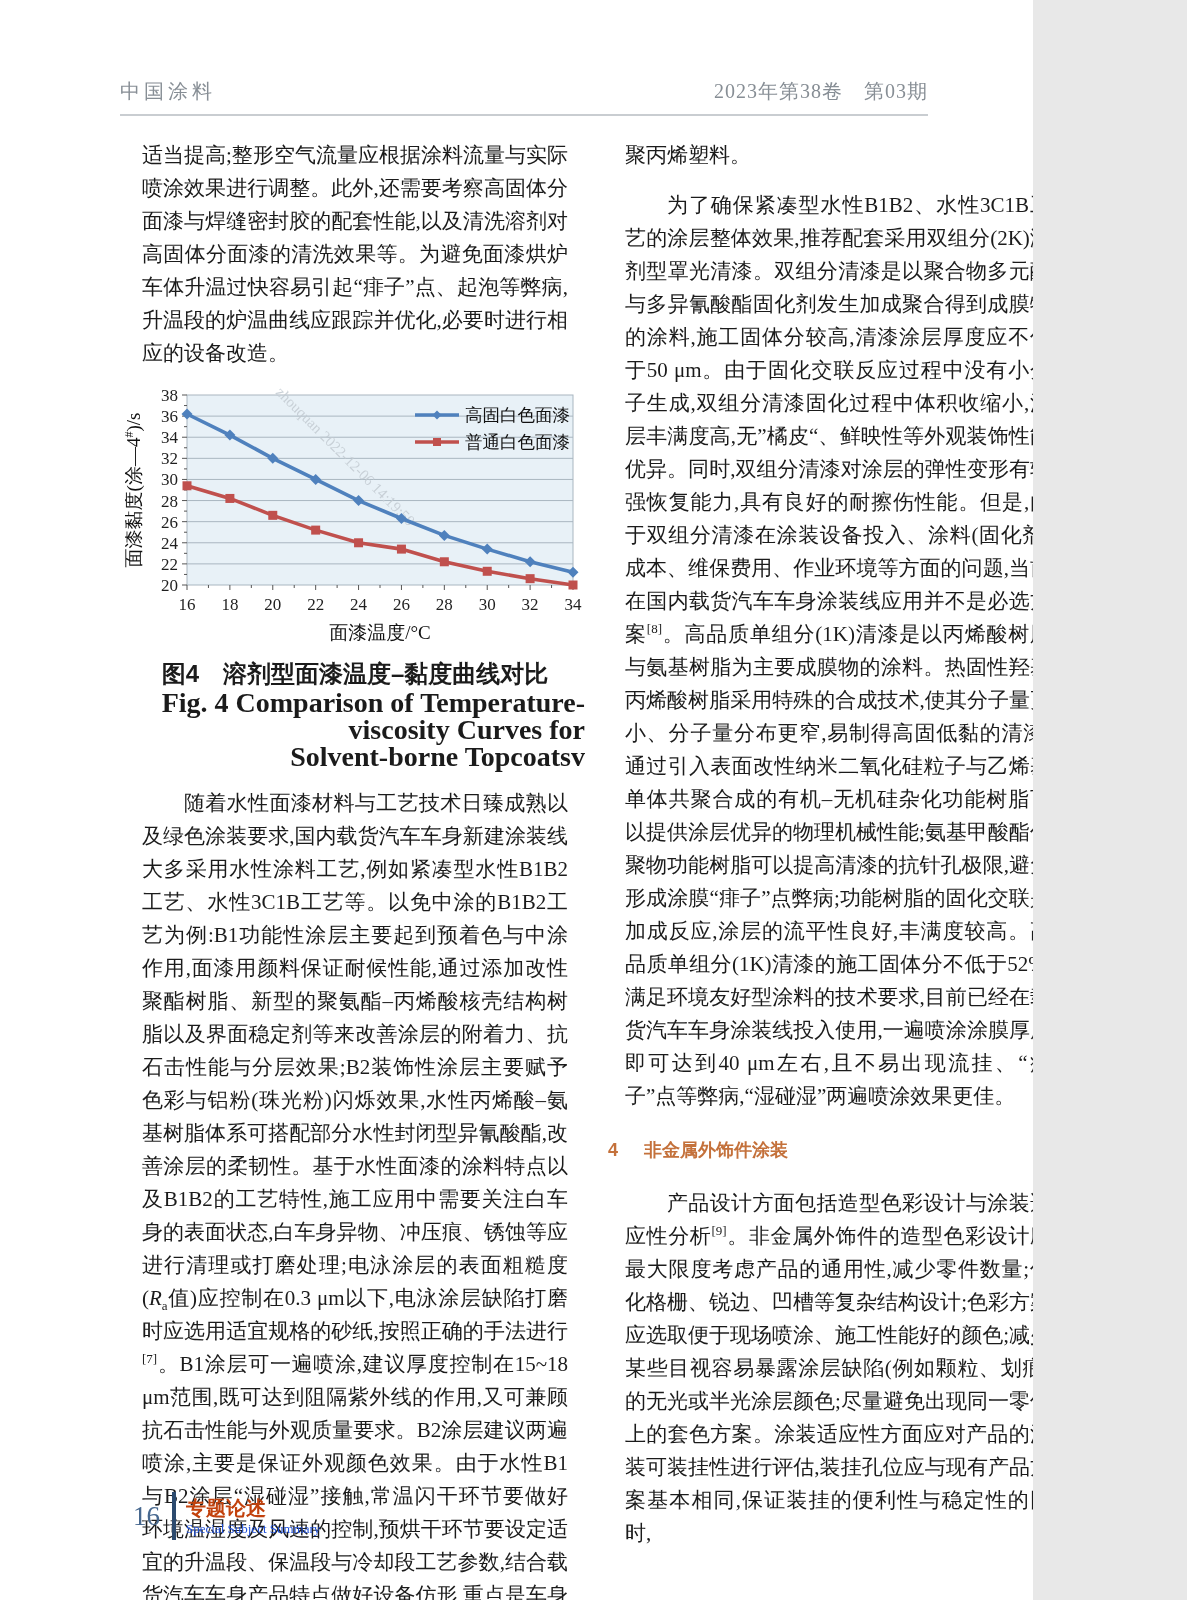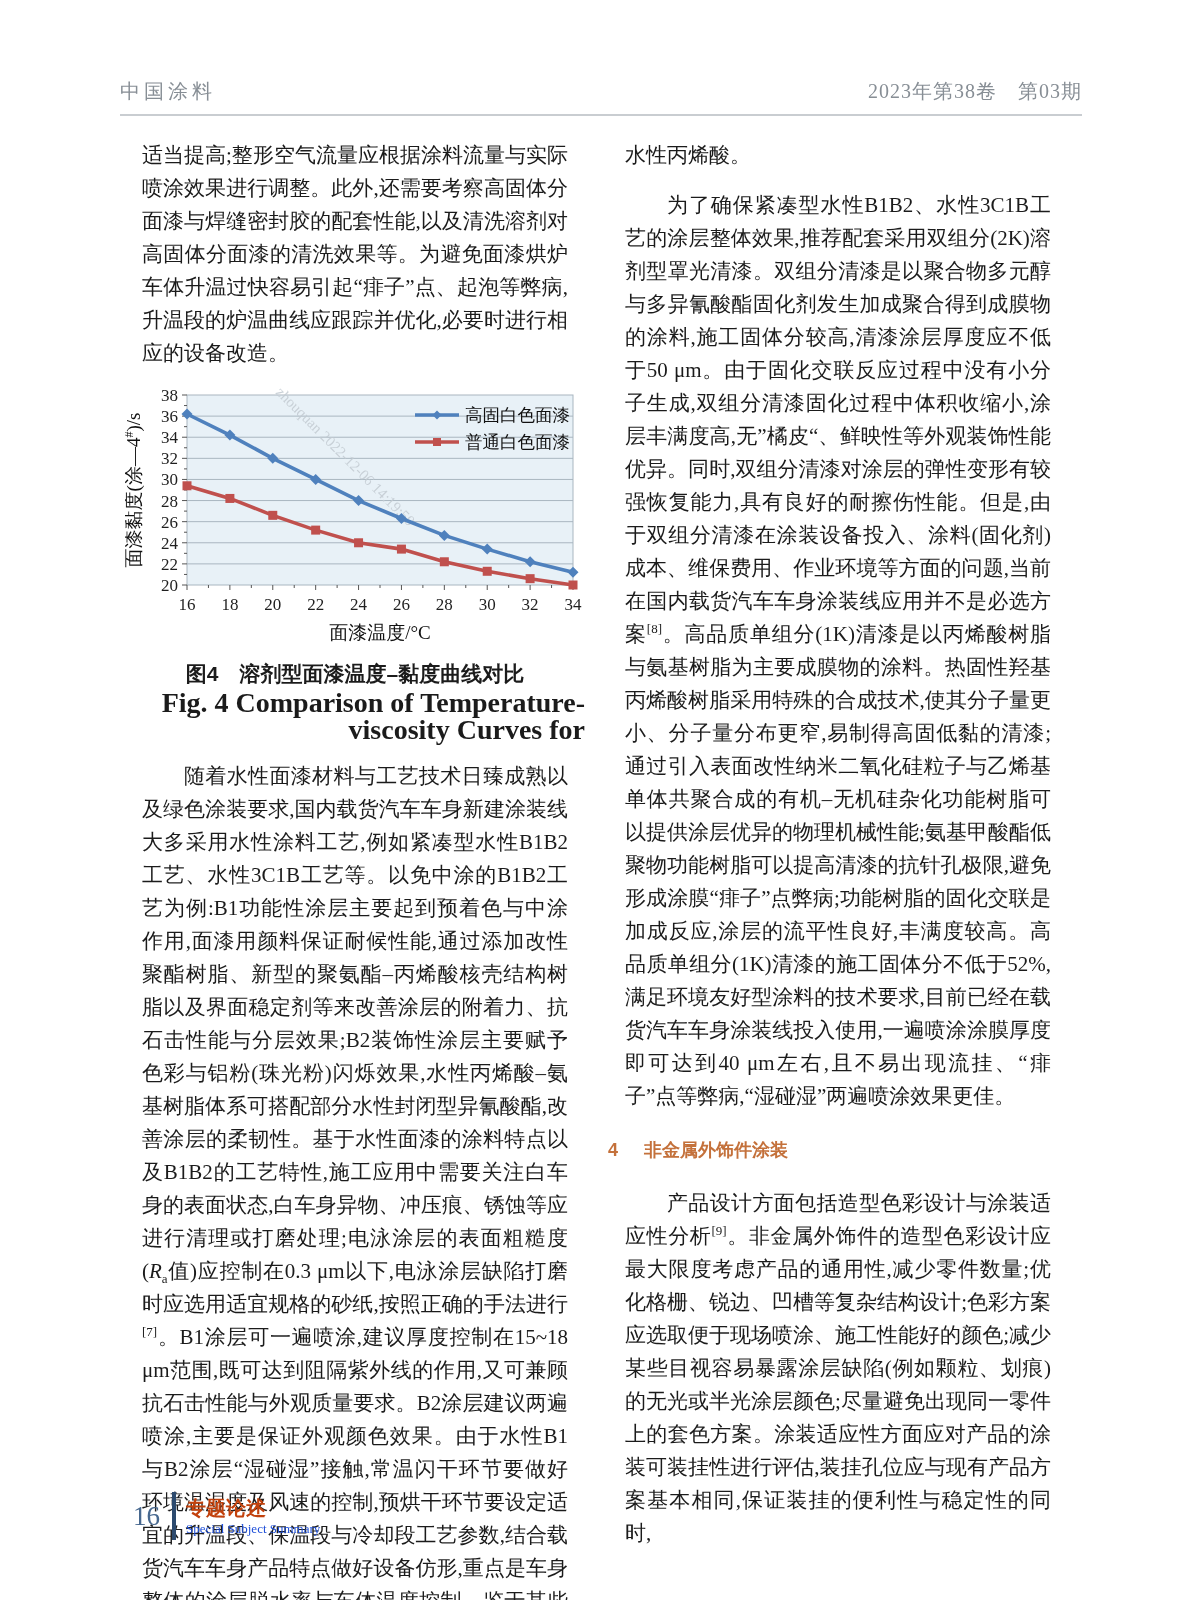"中国涂料" .page { width: 1187px -> 1033px }
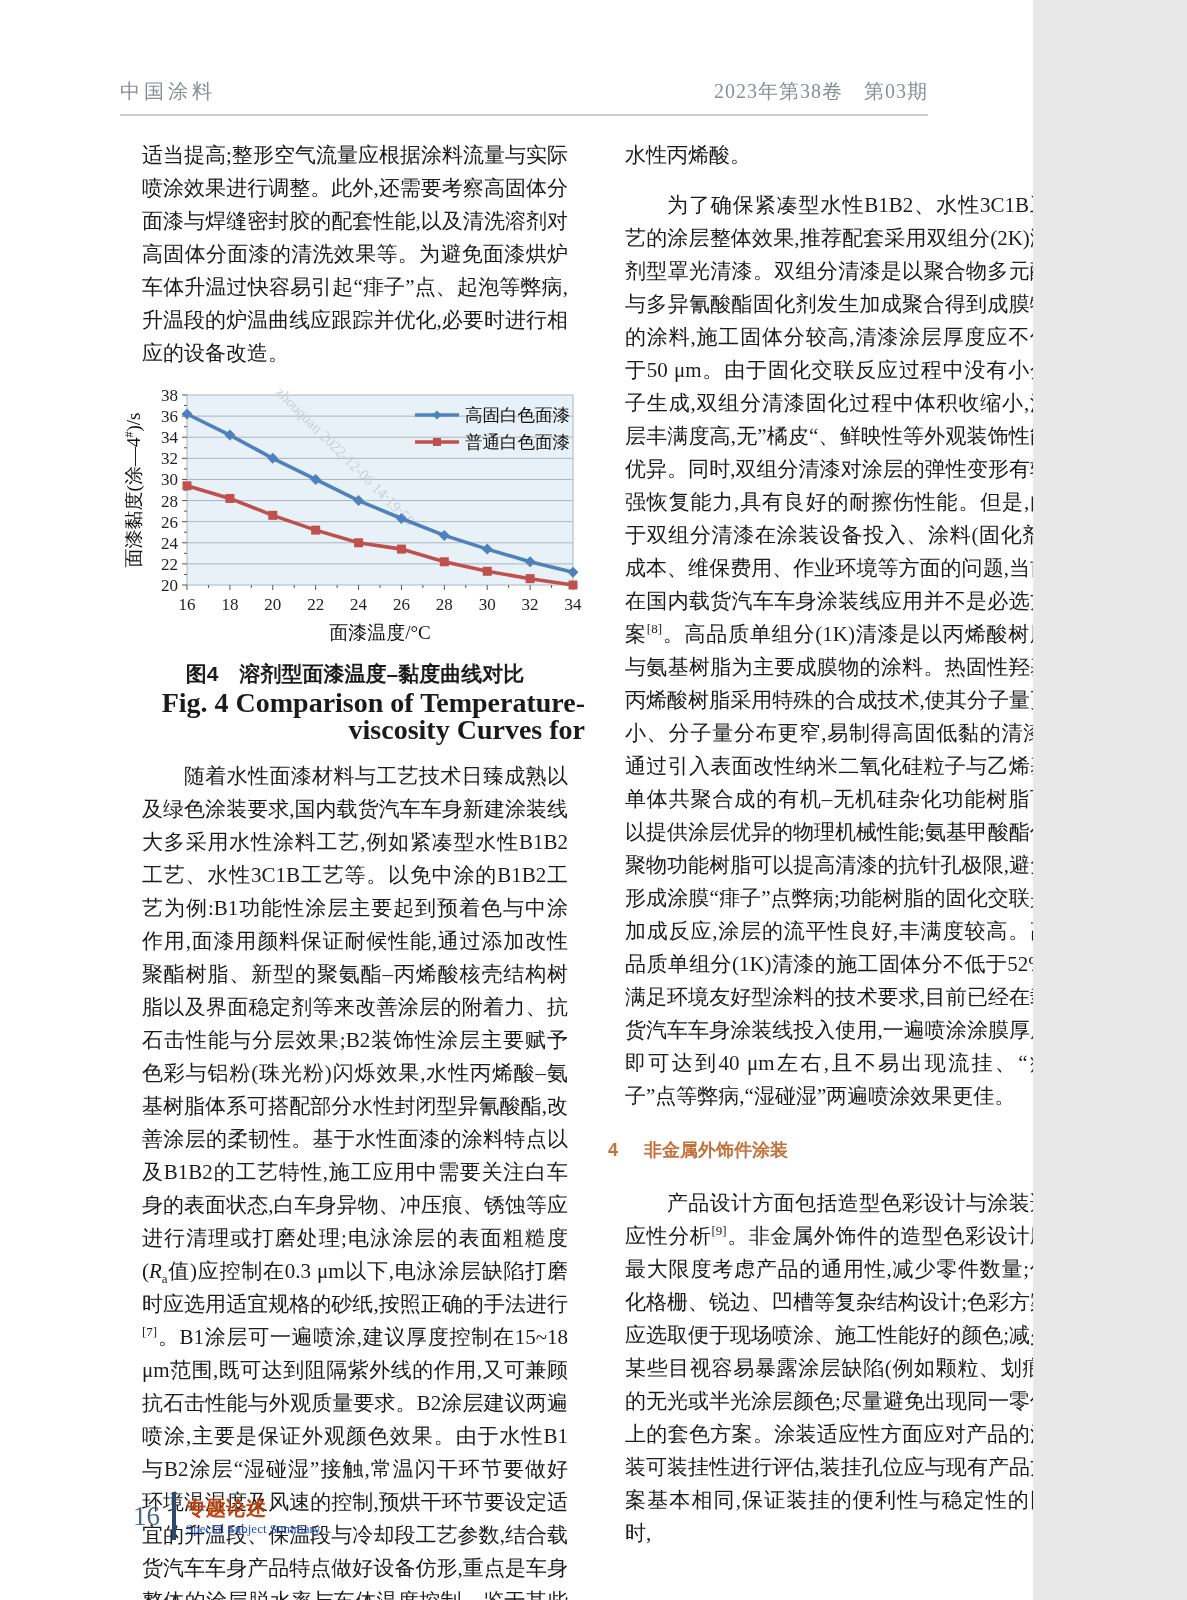"水性丙烯酸。" span { text: 水性丙烯酸 -> 聚丙烯塑料 }
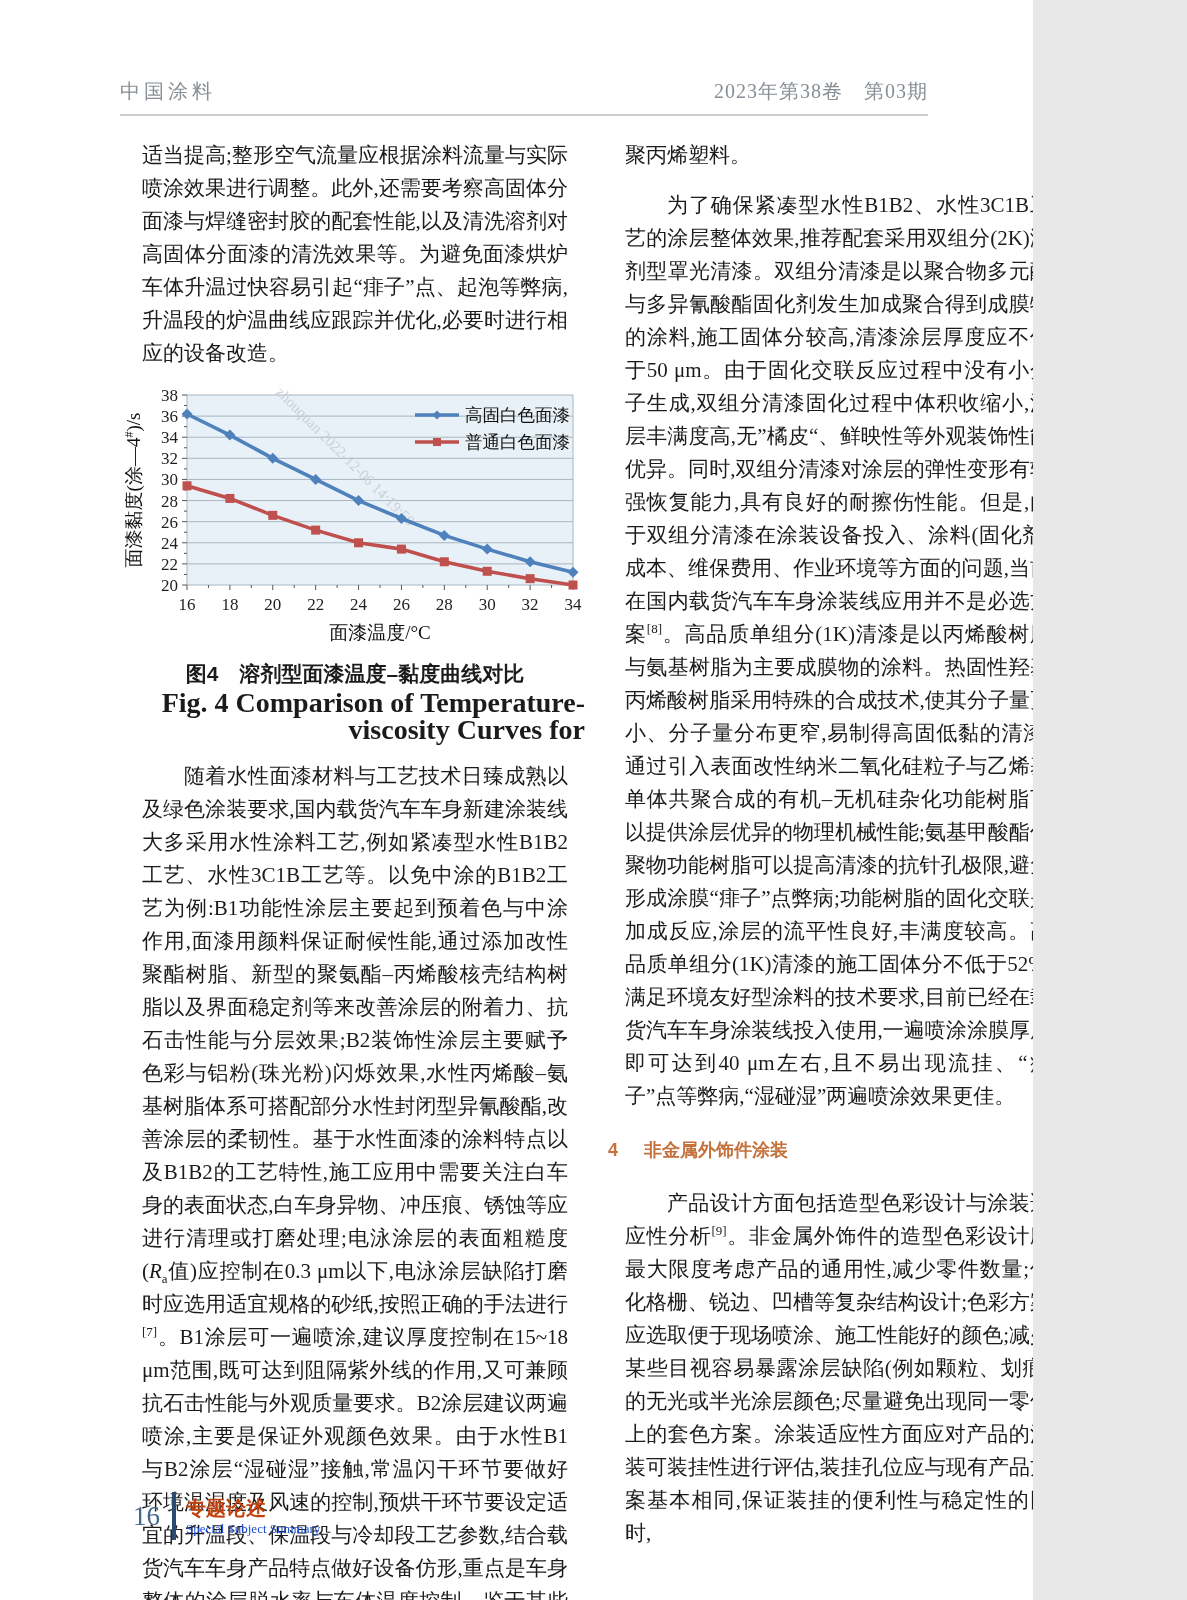"图4 溶剂型面漆温度–黏度曲线对比" .cap-cn { font-size: 21px -> 24px }
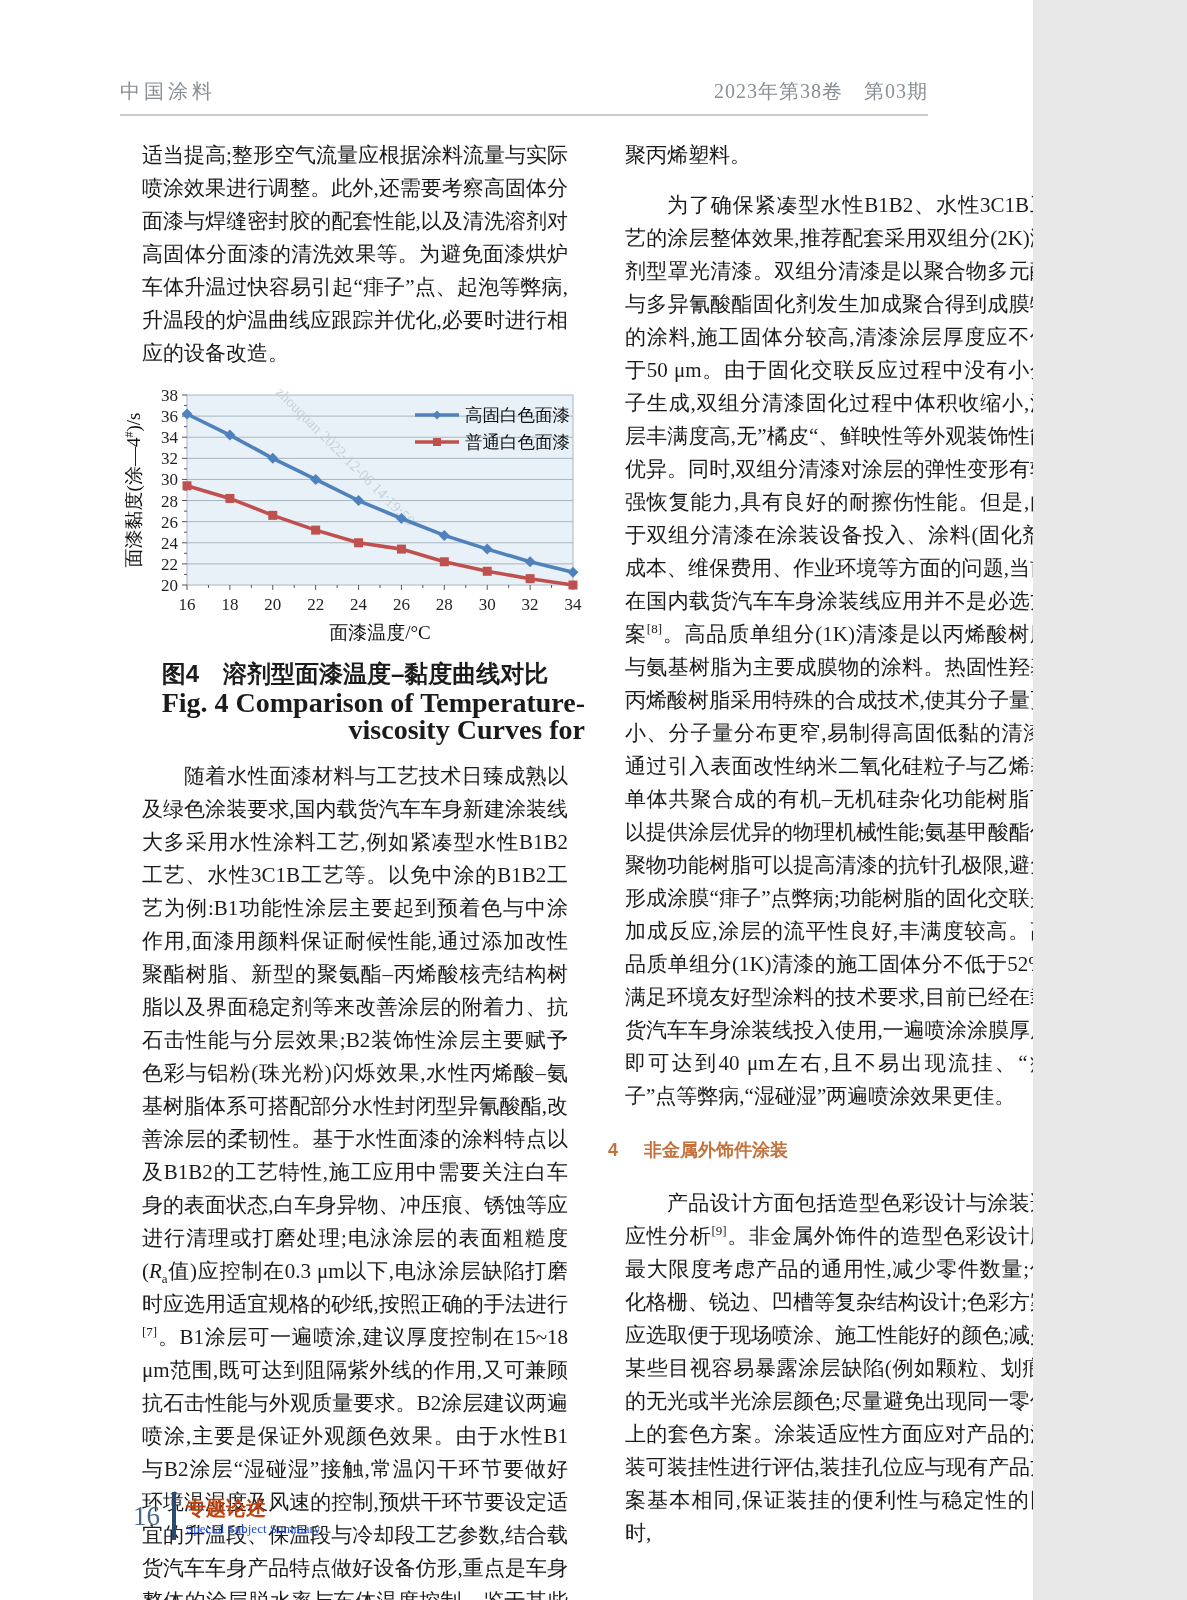"Solvent-borne Topcoatsv" div.cap-en { html: none -> <div>Solvent-borne Topcoatsv</div> }
